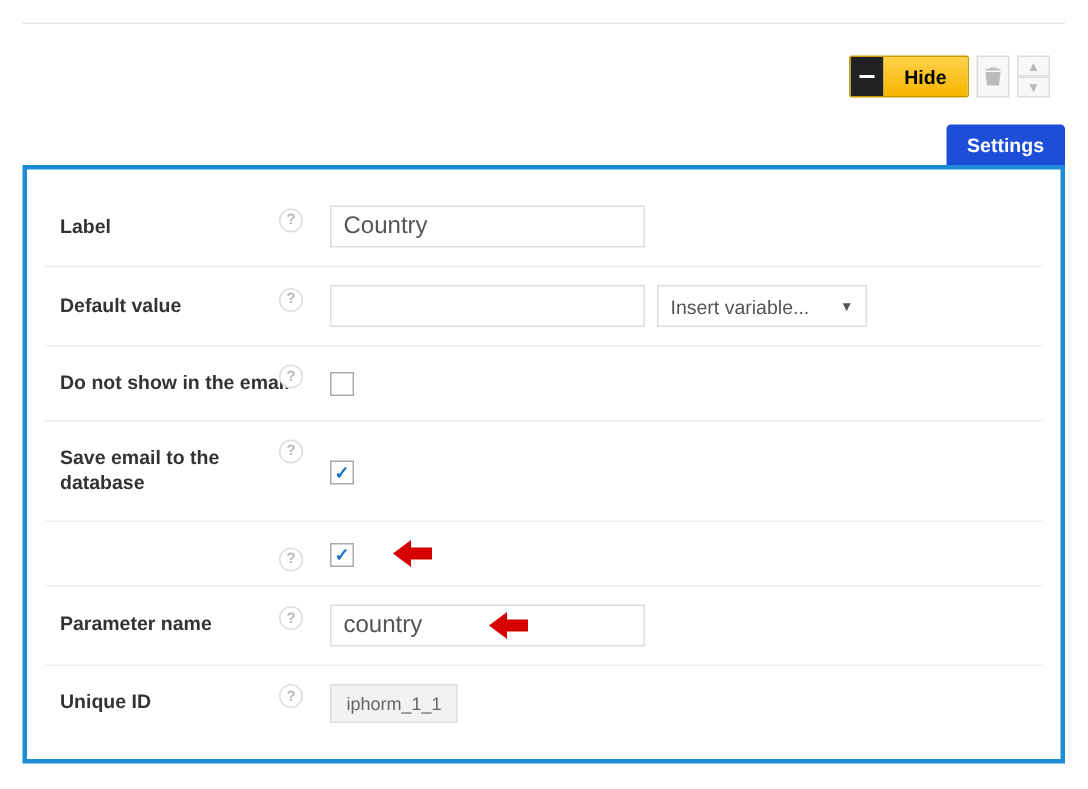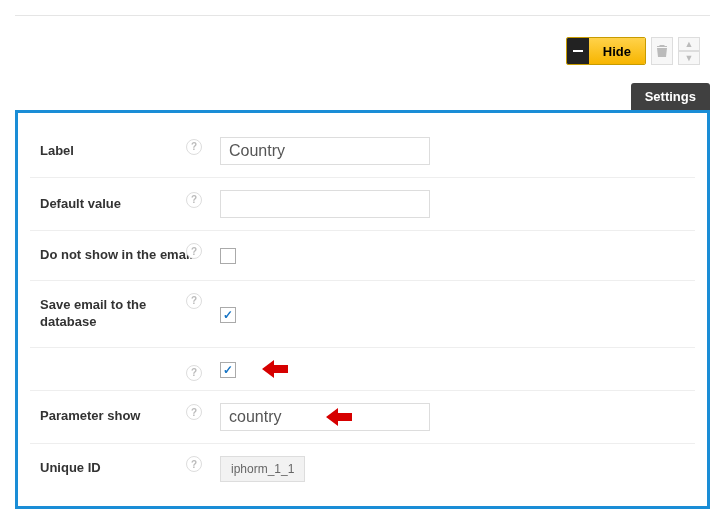"Settings" .settings-tab-inner { background: #404040 -> #1d4ed8 }
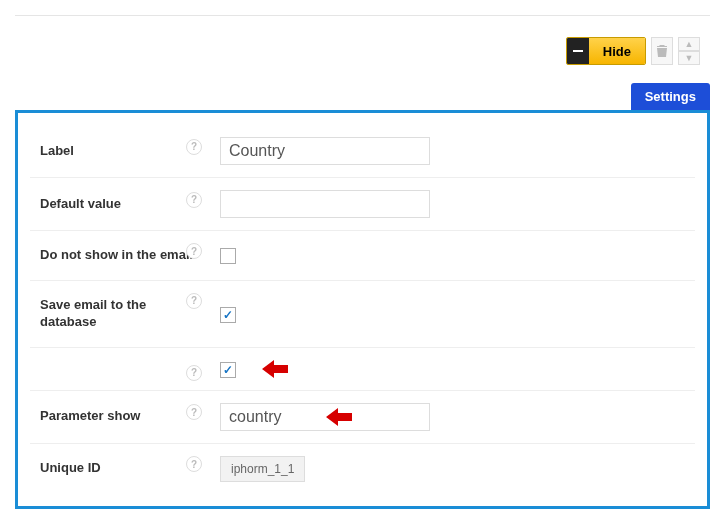"Insert variable..." div.select { html: none -> <div> <span>Insert variable...</span> </div> }
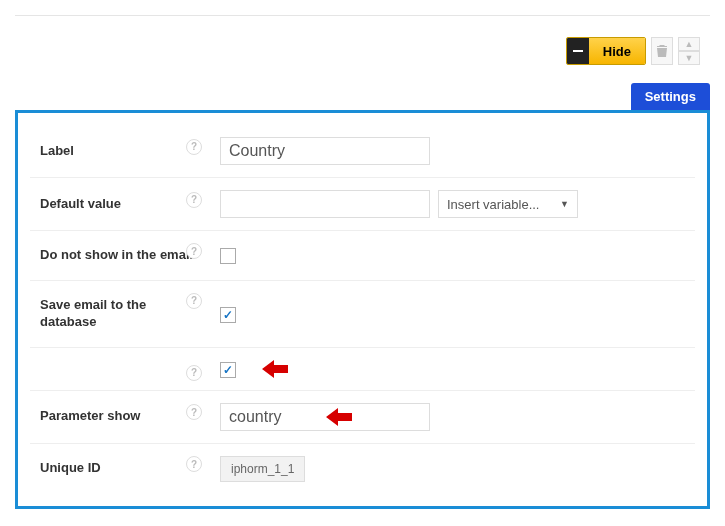"Parameter show" span { text: show -> name }
